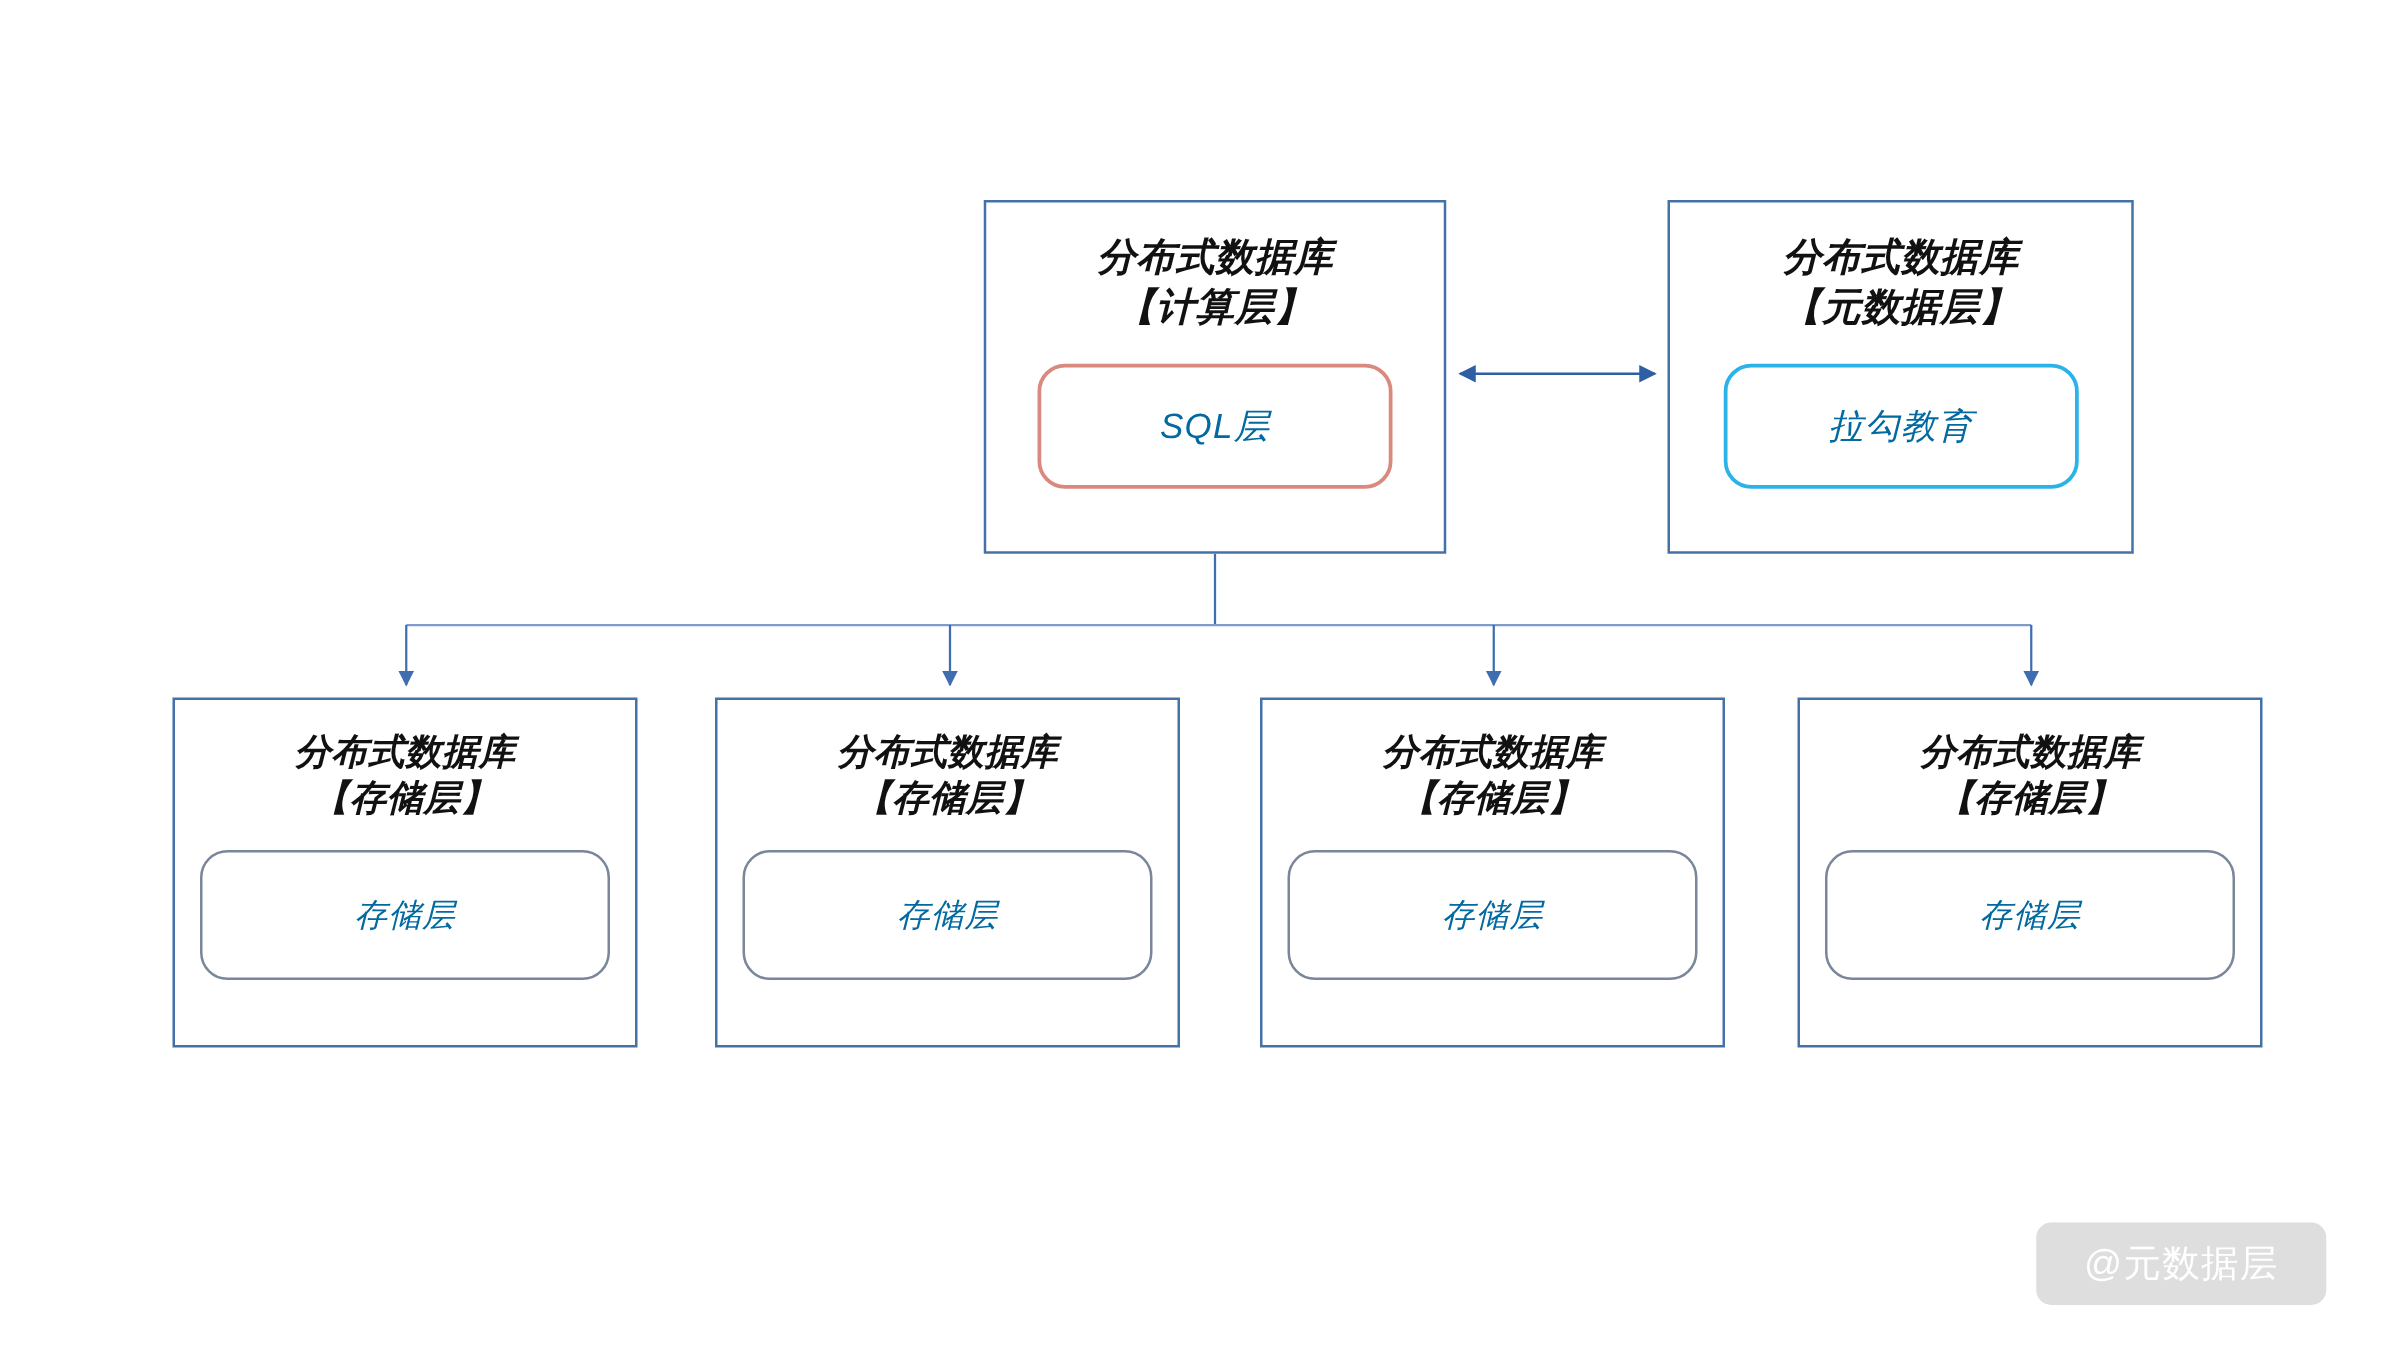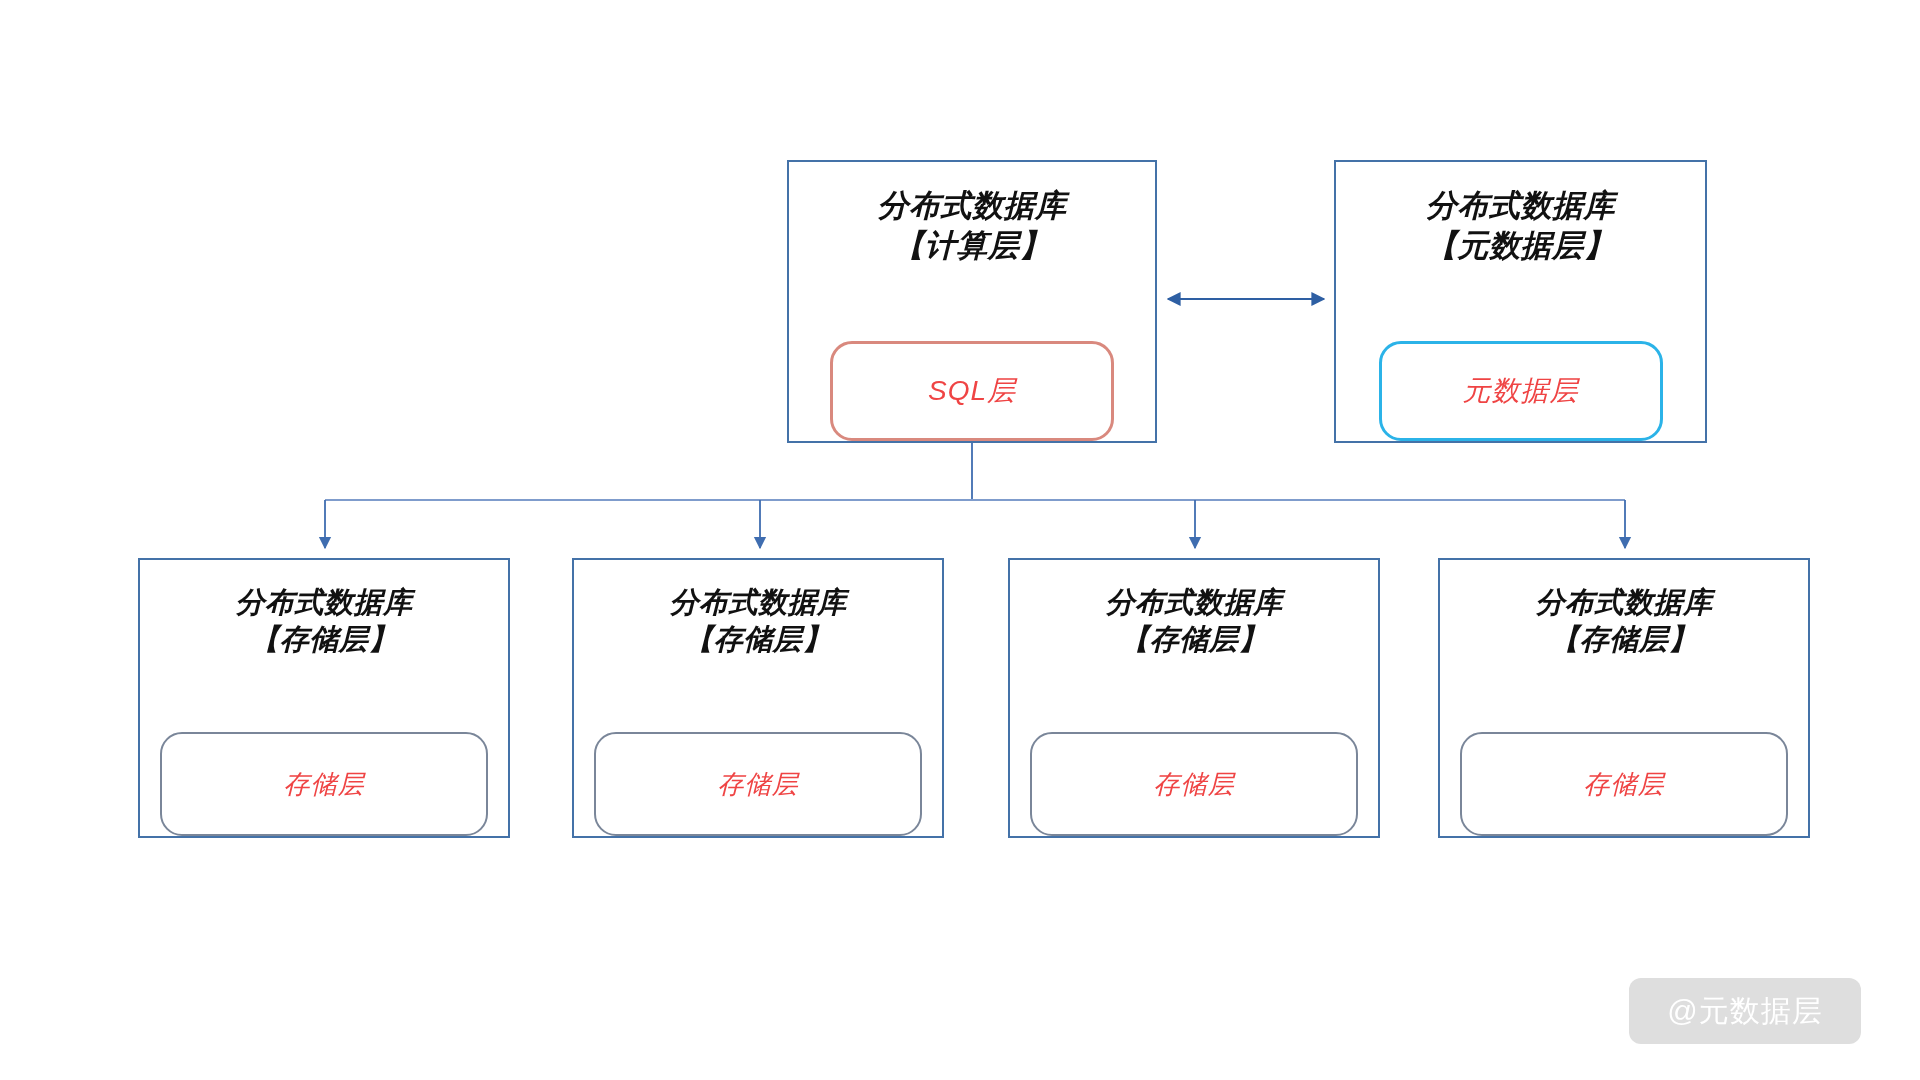"分布式数据库" .node-box { justify-content: space-between -> none }
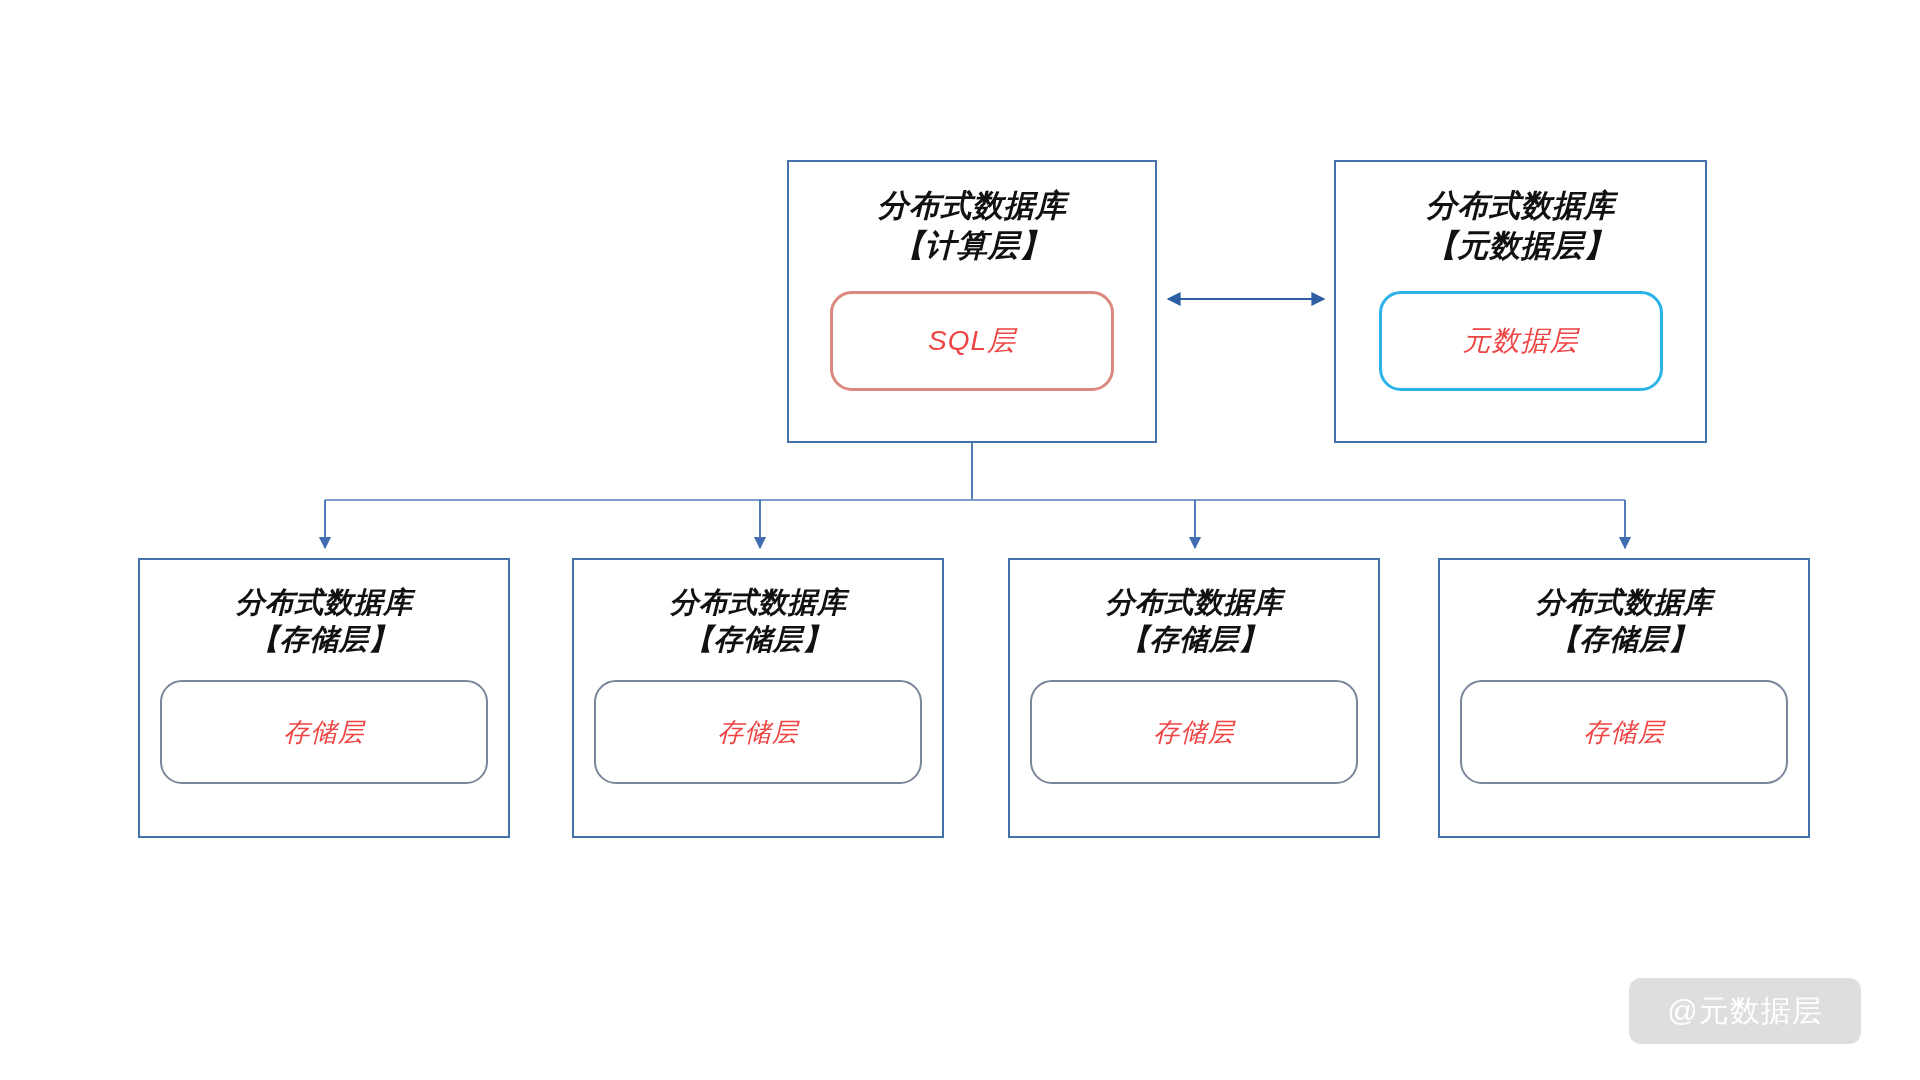"SQL层" .inner-label { color: #ef4444 -> #0369a1 }
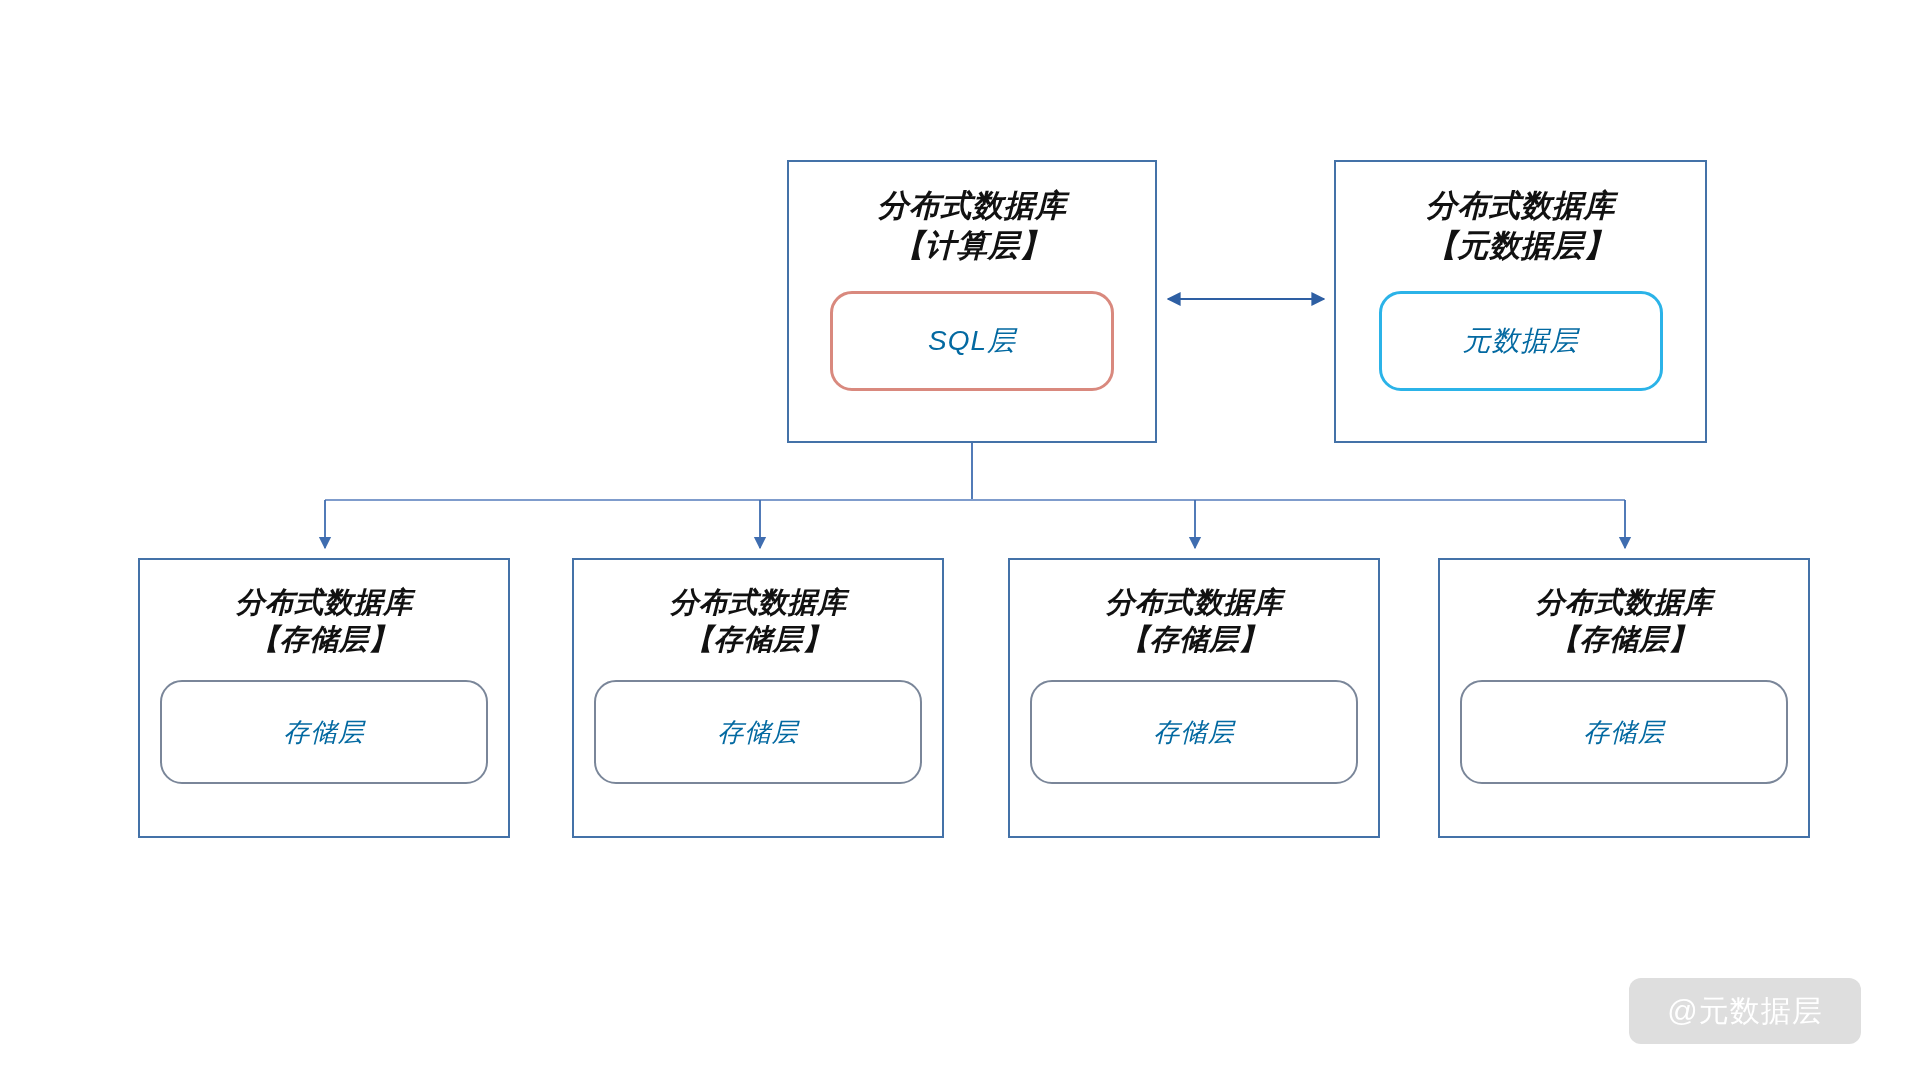"元数据层" span.inner-label { text: 元数据层 -> 拉勾教育 }
